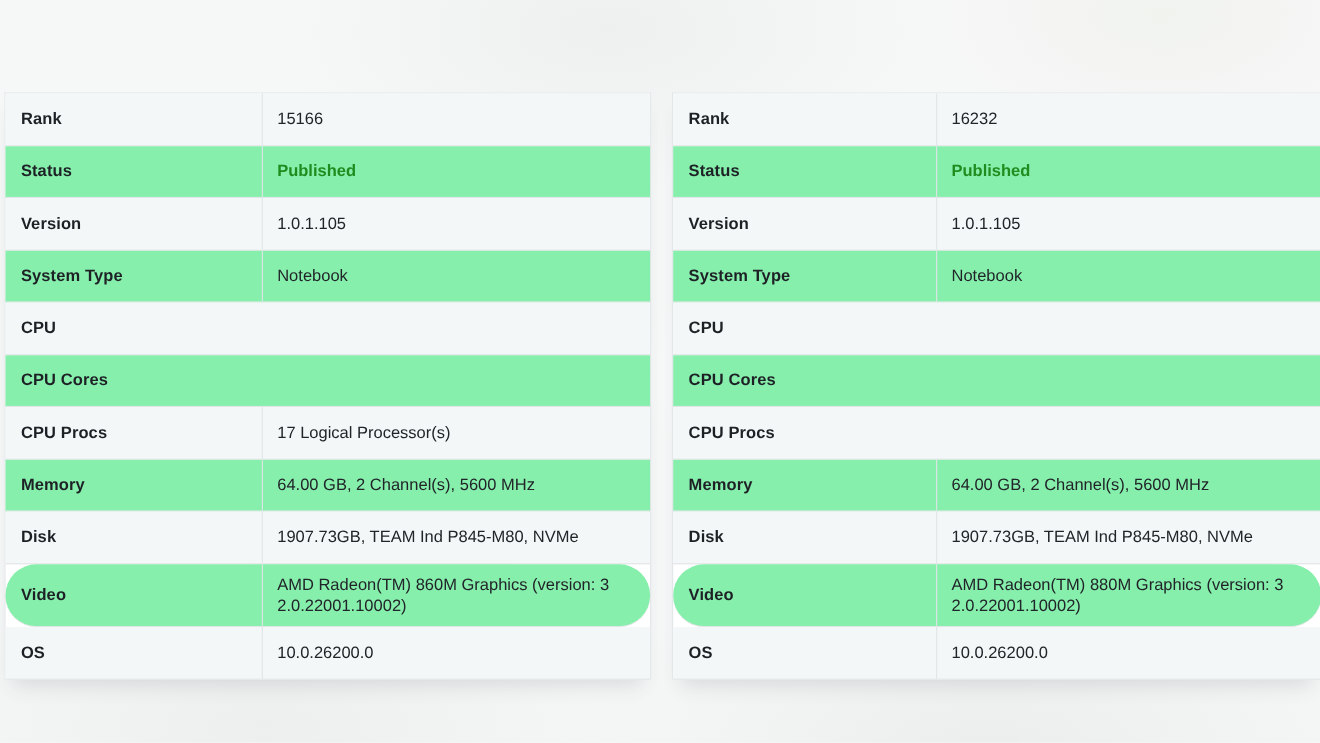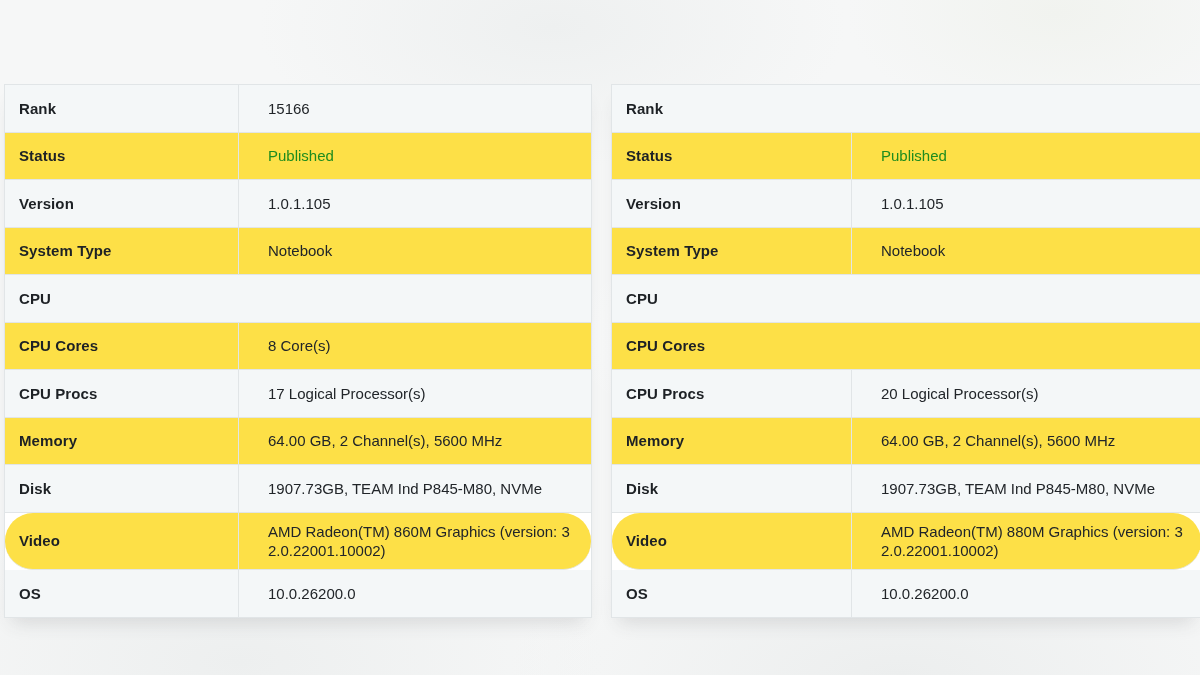"15166" .cell-value { padding-left: 29px -> 13px }
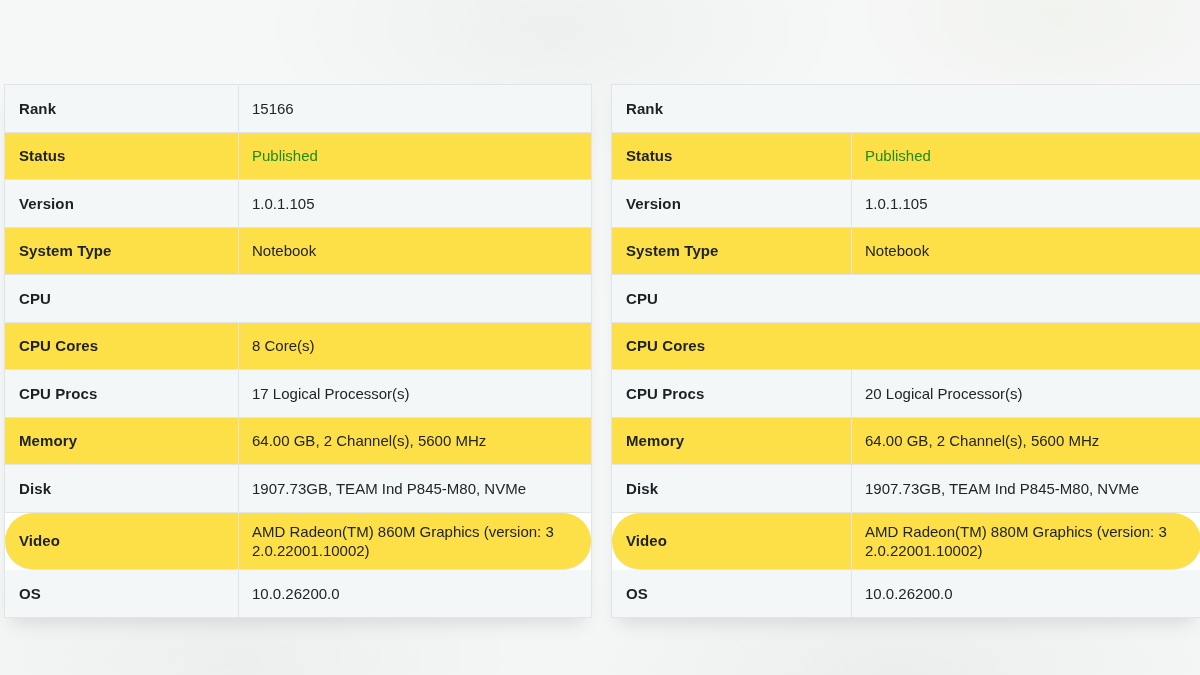"16232" div.cell-value { html: none -> <div> <span>16232</span> </div> }
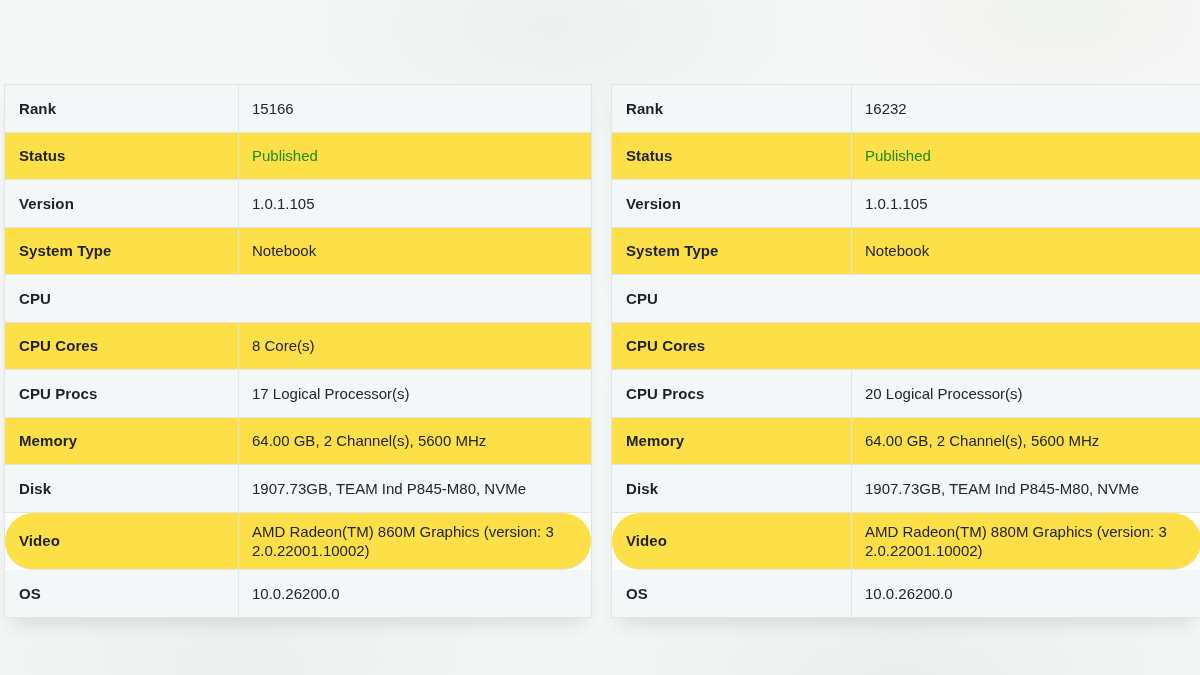"Status" .spec-row { background: #fde047 -> #86efac }
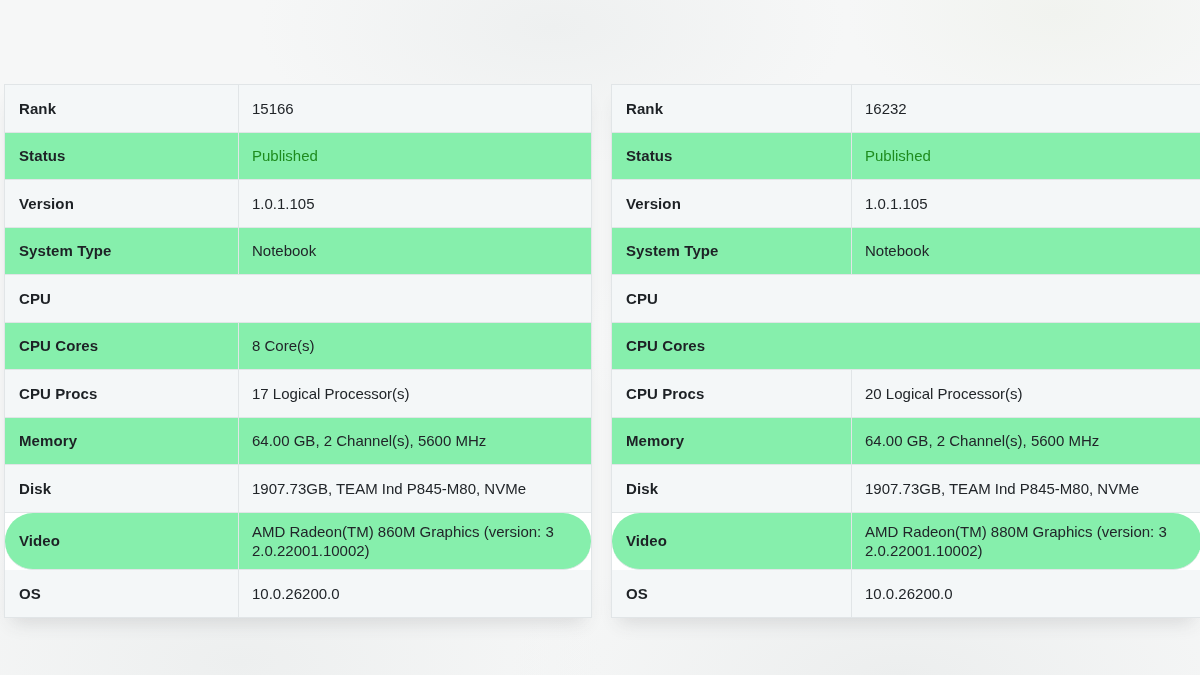"Published" .status-green span { font-weight: 400 -> 700 }
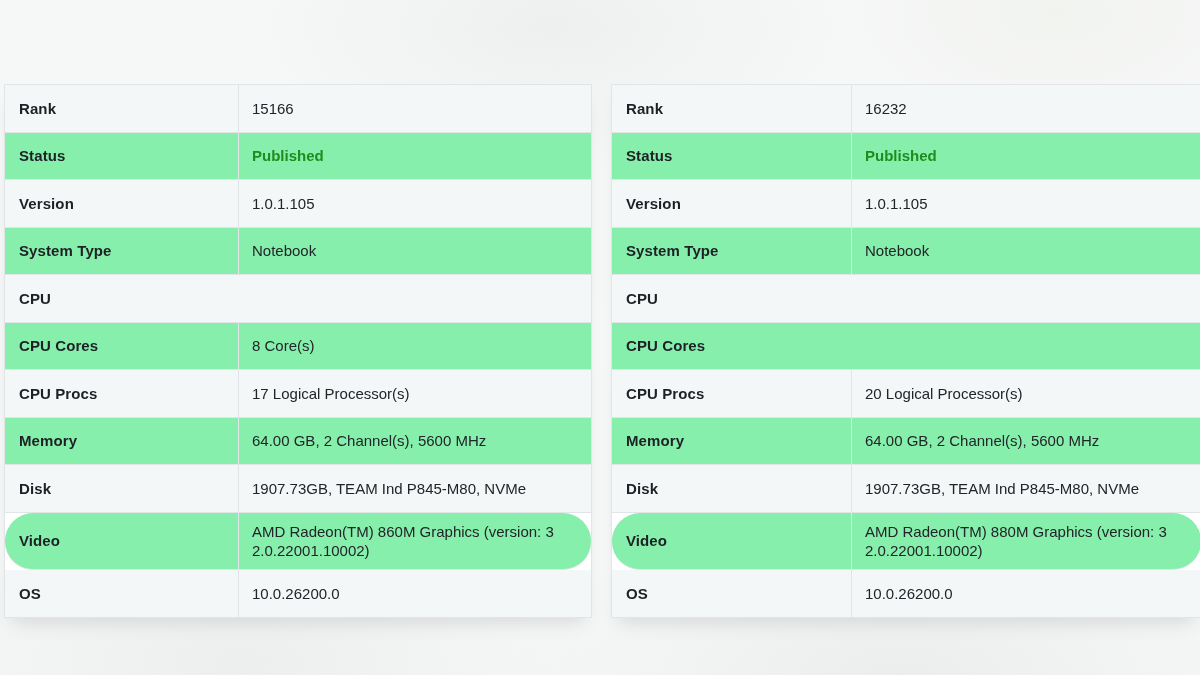"8 Core(s)" div.cell-value { html: <div> <span>8 Core(s)</span> </div> -> none }
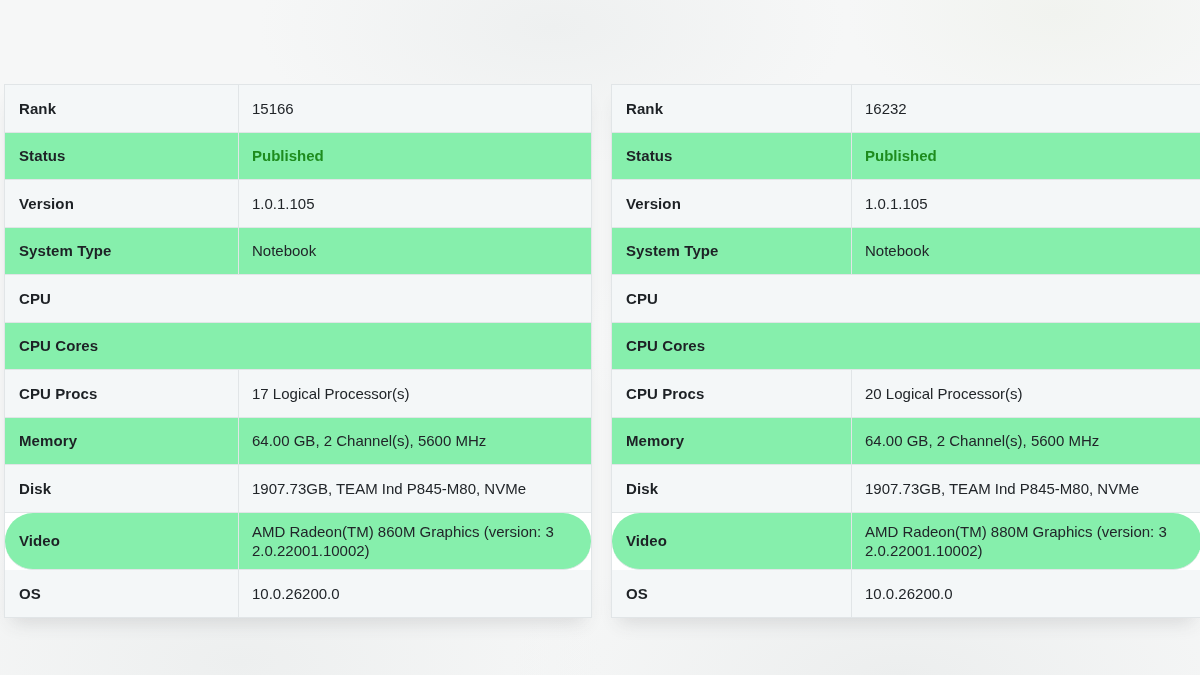"20 Logical Processor(s)" div.cell-value { html: <div> <span>20 Logical Processor(s)</span> </div> -> none }
